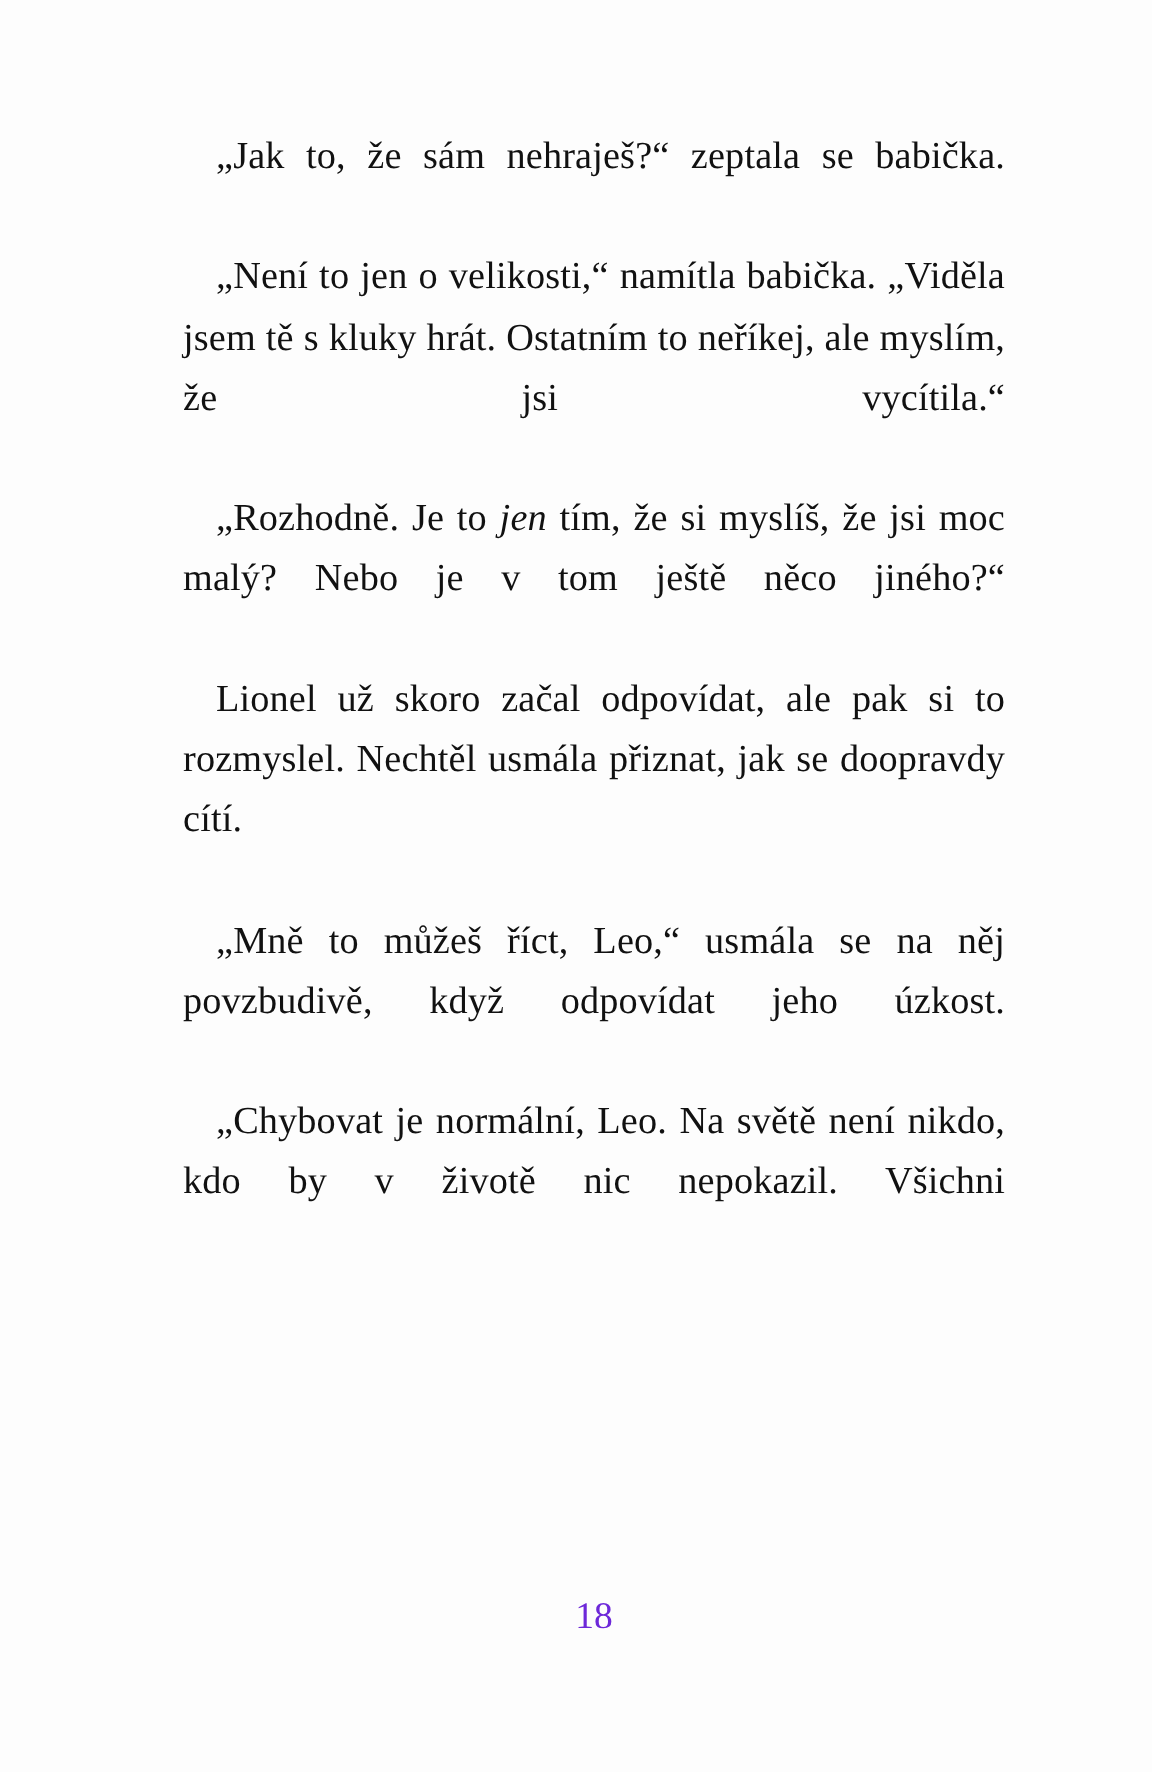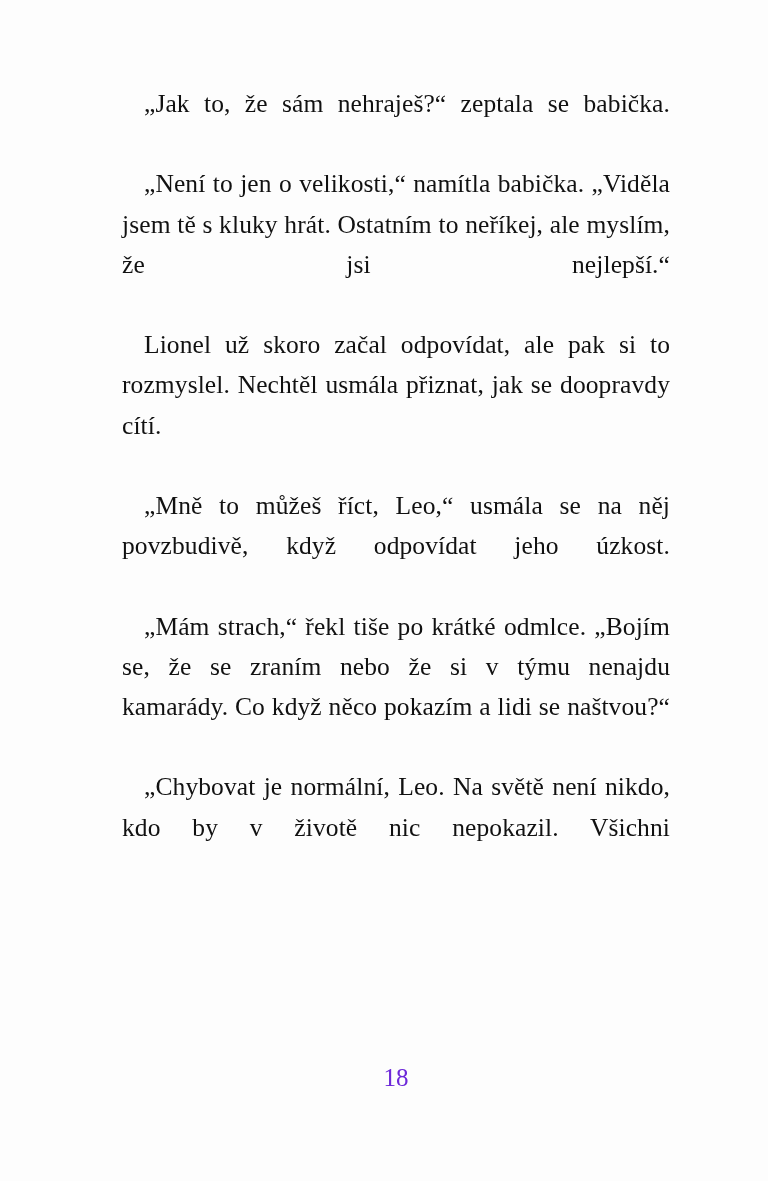"„Není to jen o velikosti,“" p.para { text: nejlepší -> vycítila }
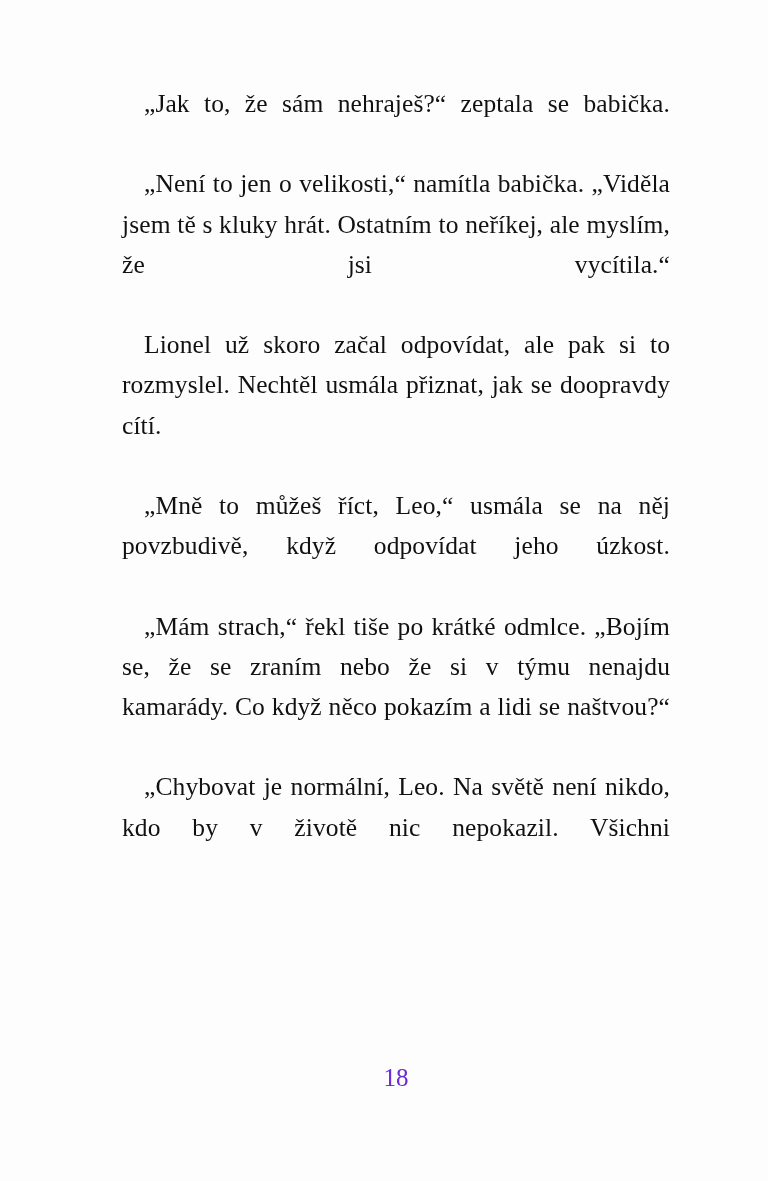"„Rozhodně. Je to jen tím," p.para { html: none -> <p><span>„Rozhodně. Je to </span><span>jen</span><span> tím, že si myslíš, že jsi moc malý? Nebo je v tom ještě něco jiného?“</span></p> }
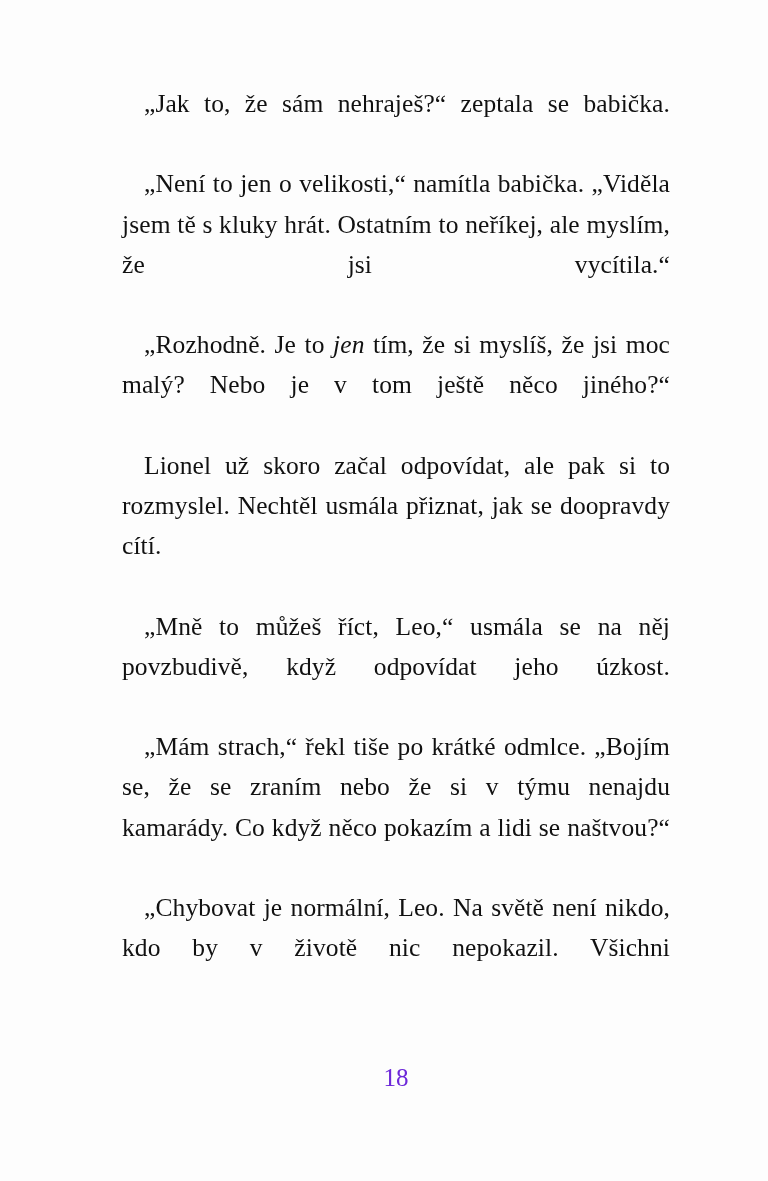"„Mám strach,“ řekl tiše po" p.para { html: <p>„Mám strach,“ řekl tiše po krátké odmlce. „Bojím se, že se zraním nebo že si v týmu nenajdu kamarády. Co když něco pokazím a lidi se naštvou?“</p> -> none }
